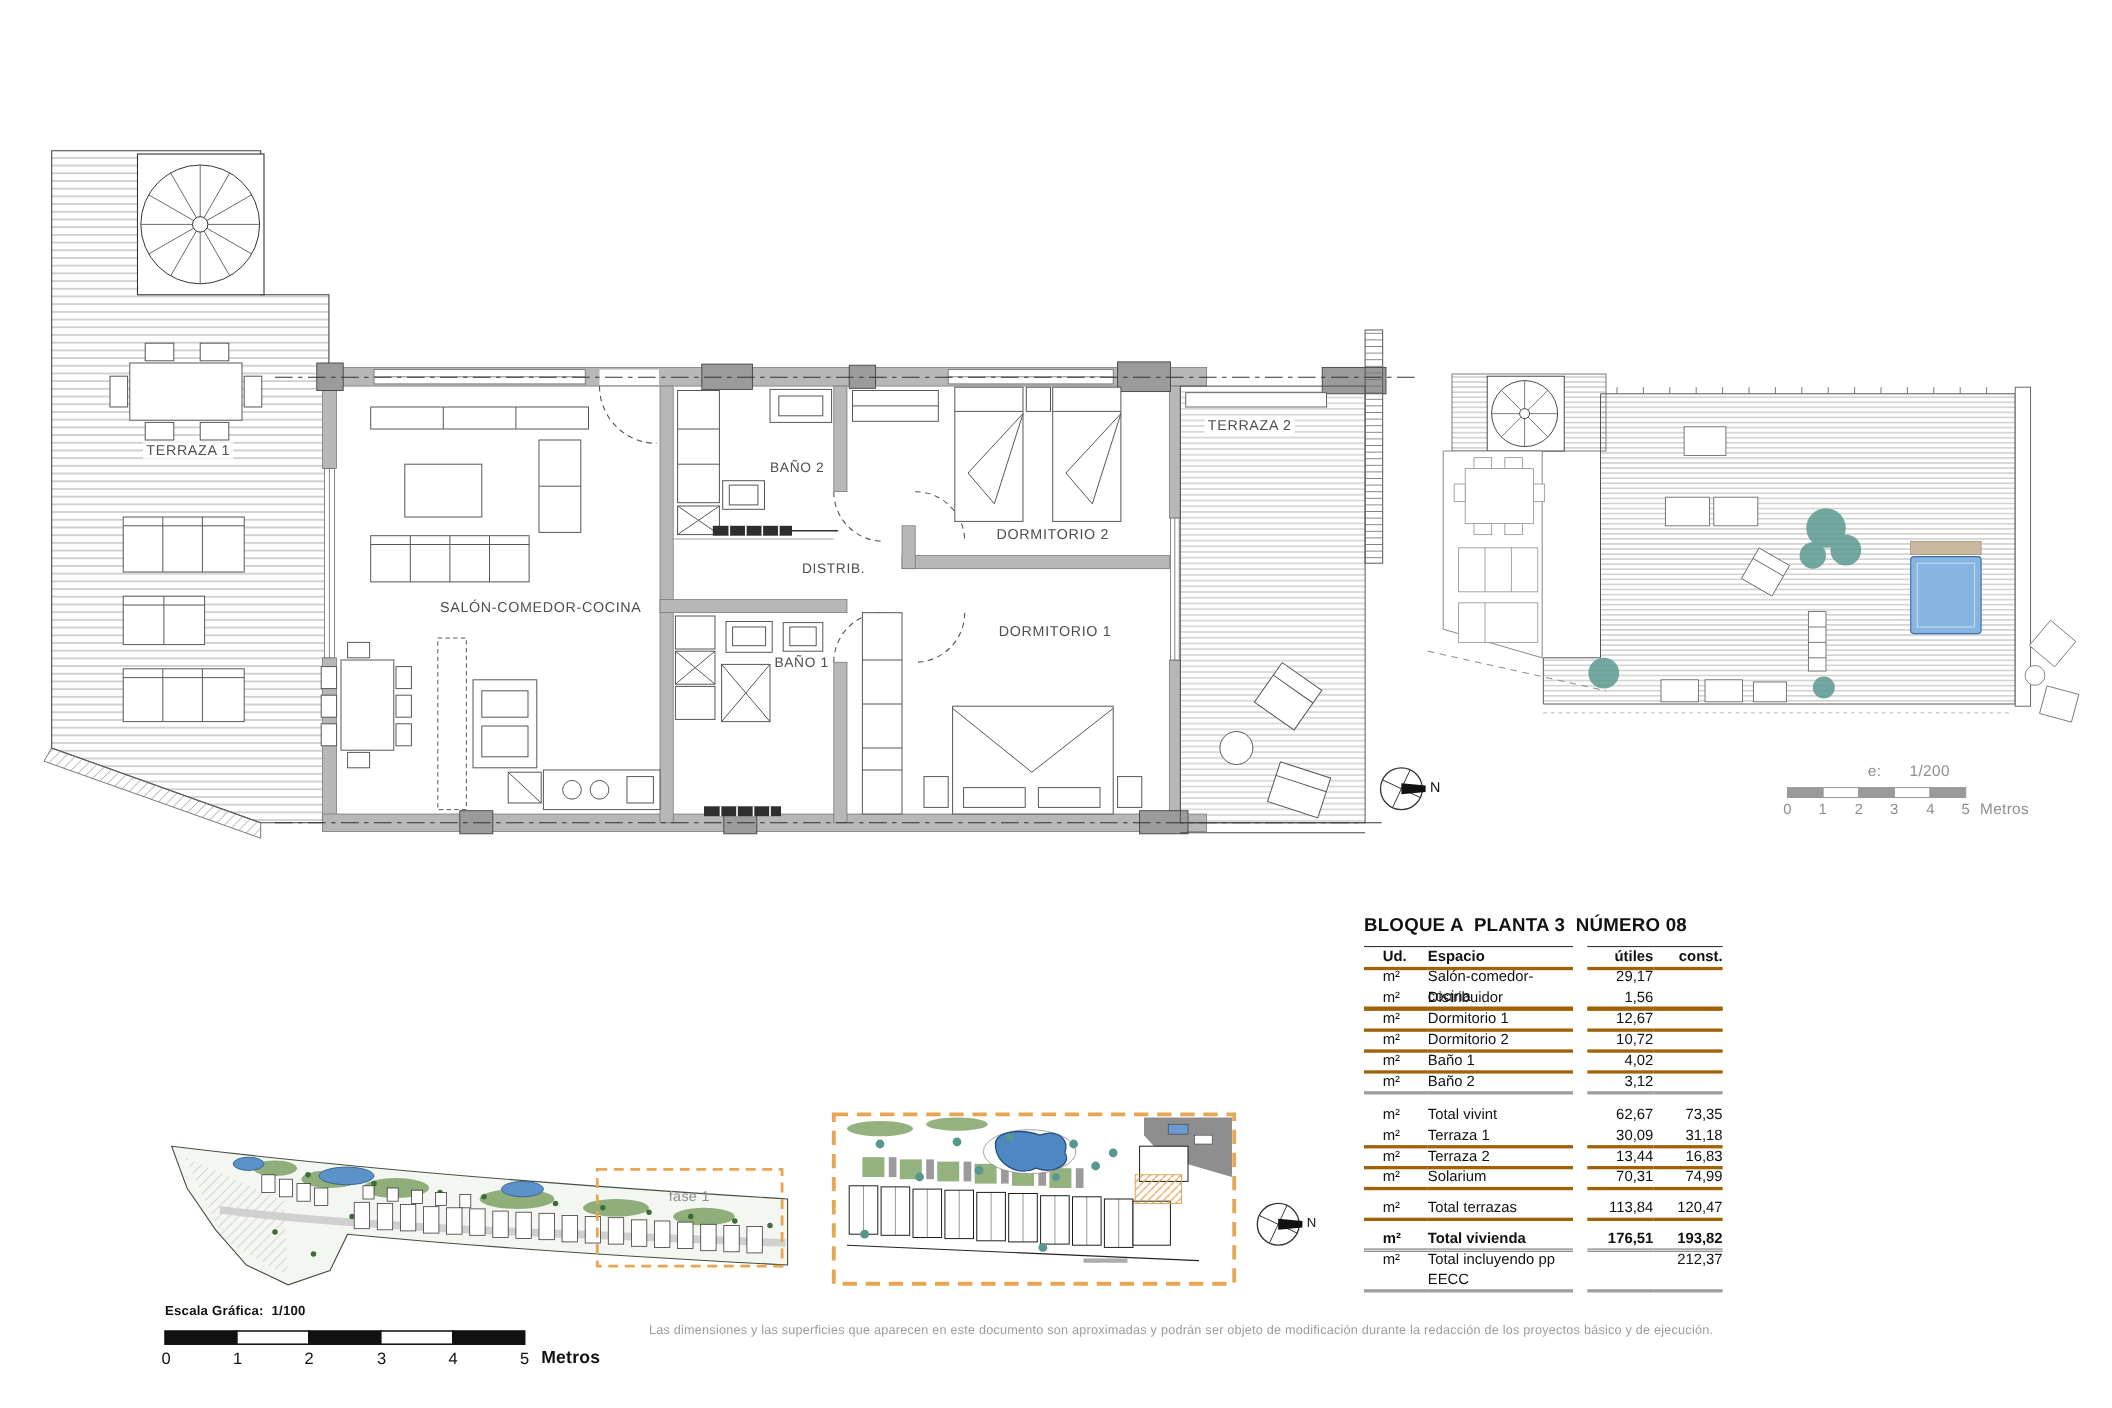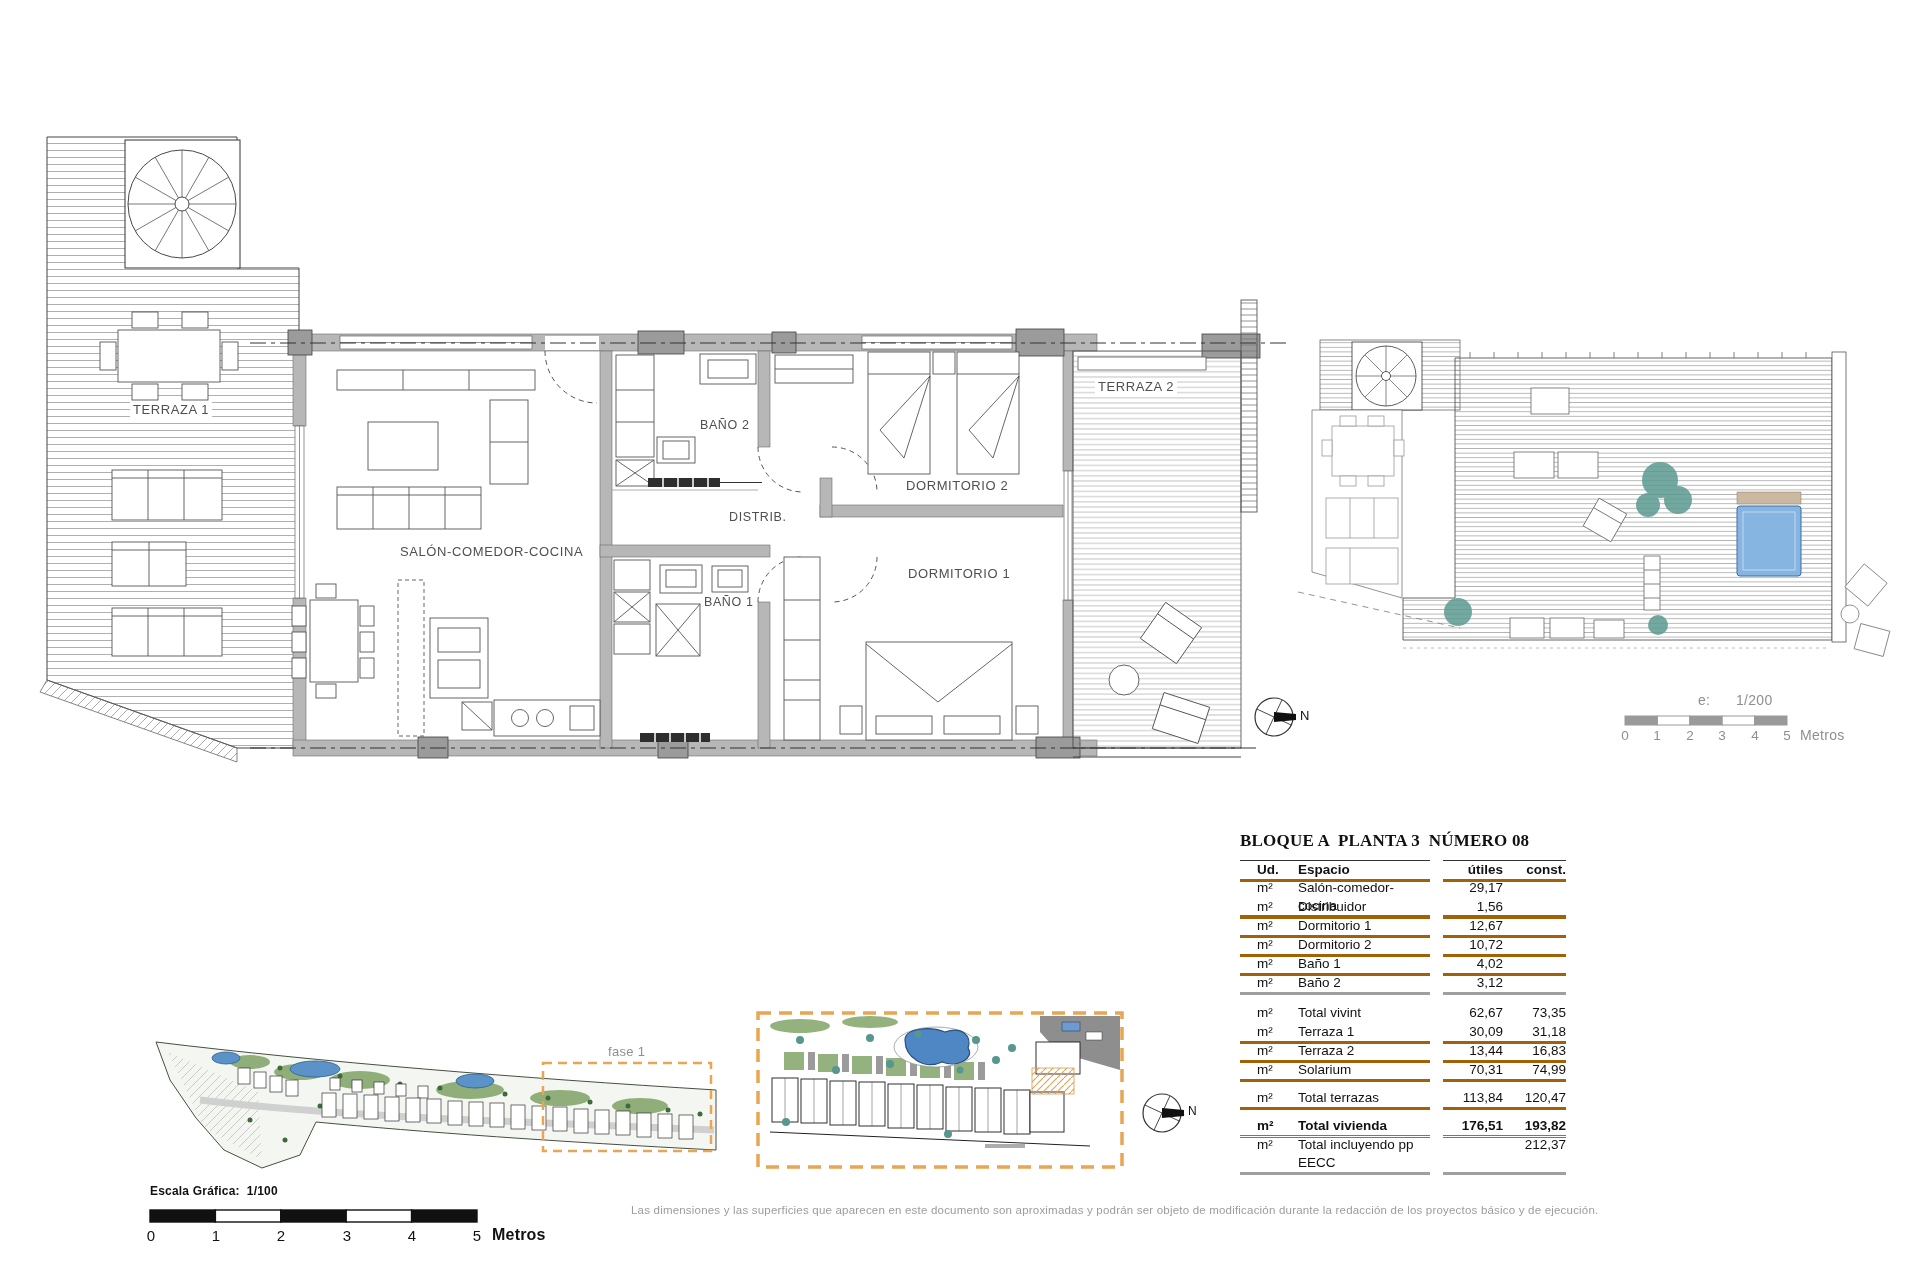"BLOQUE A PLANTA 3 NÚMERO" .atitle { font-family: Liberation Serif, serif -> none }
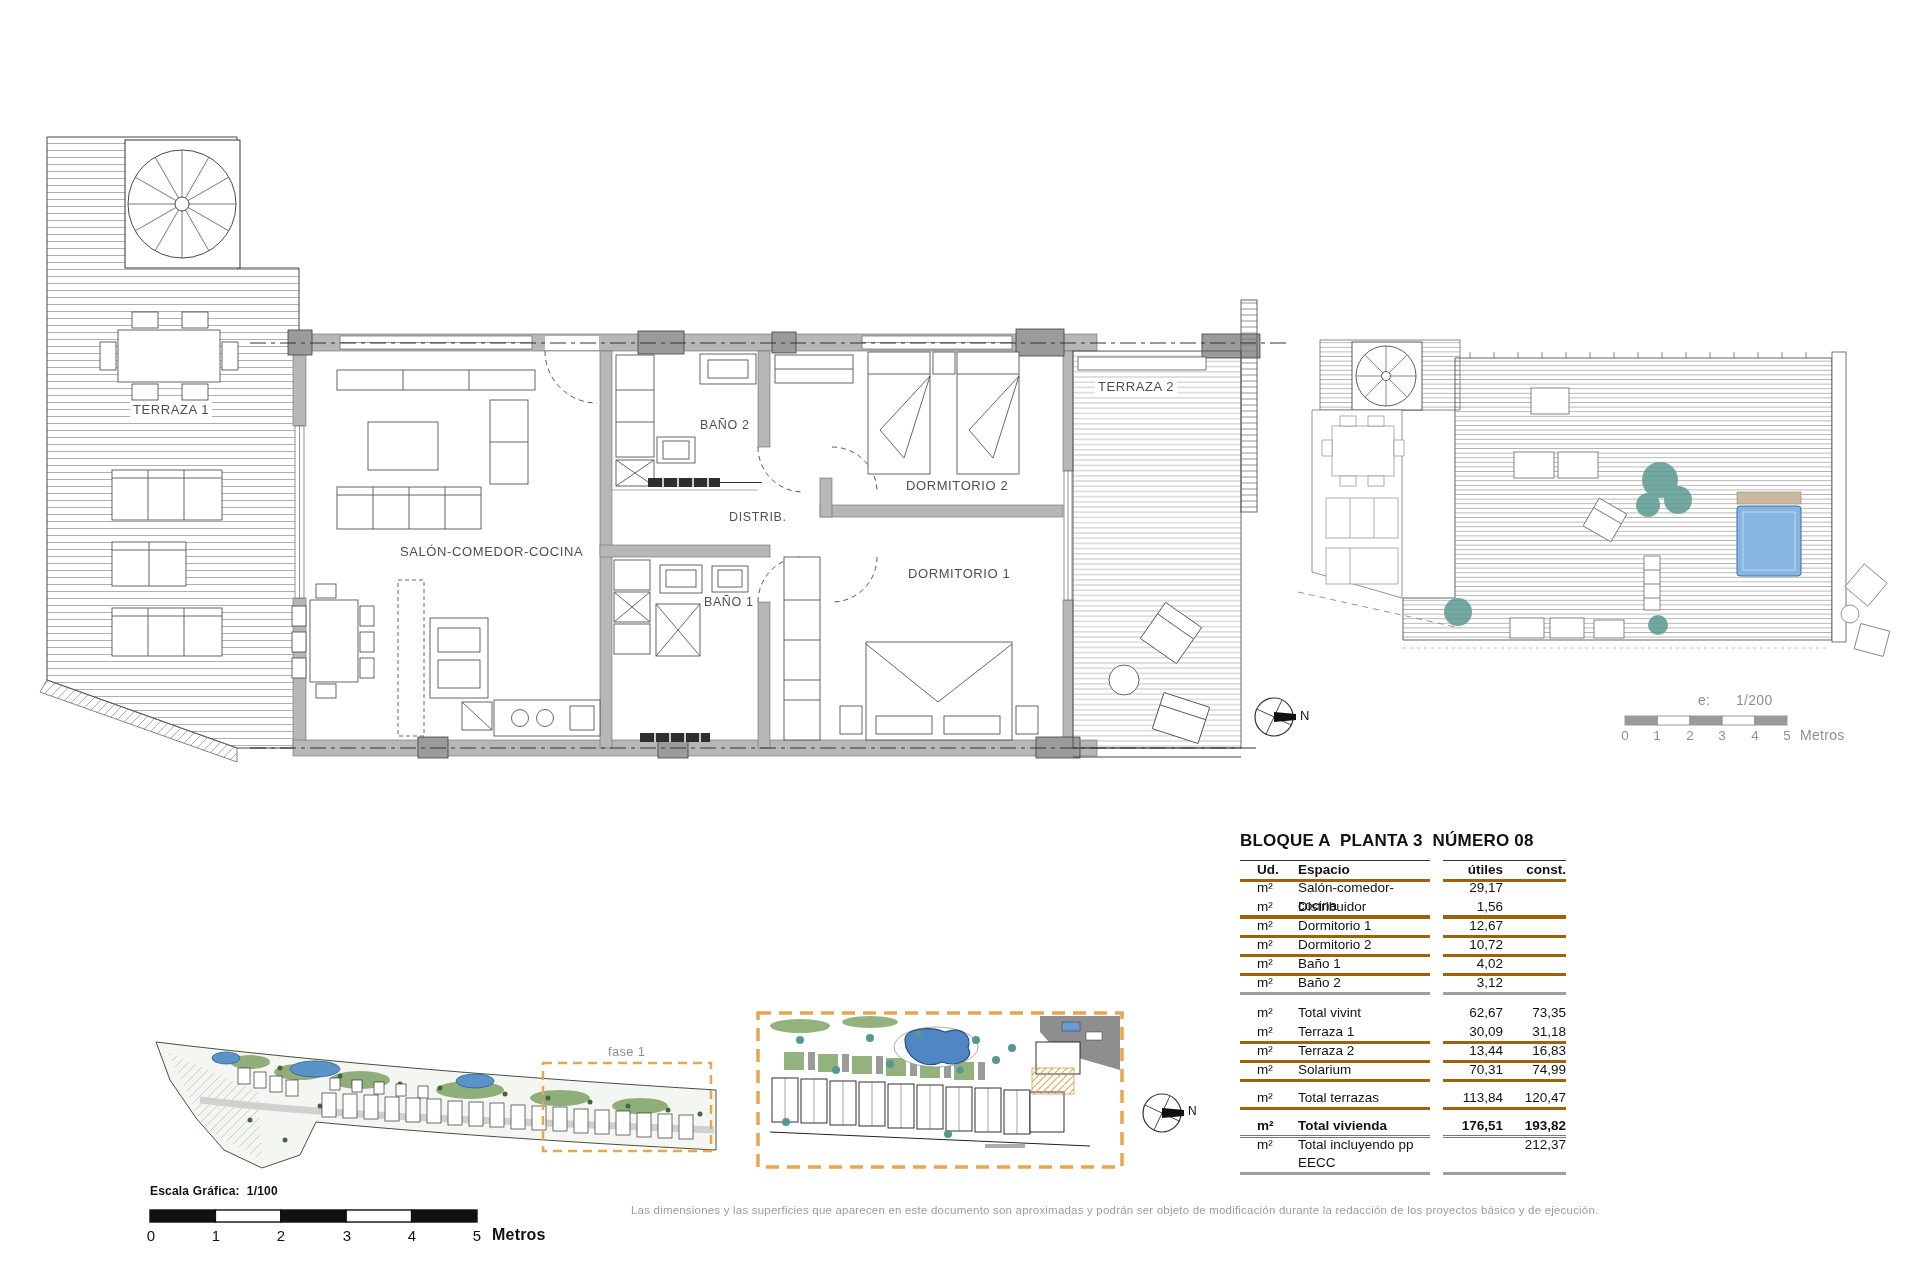"fase 1" div.lbl { top: 1044px -> 1080px }
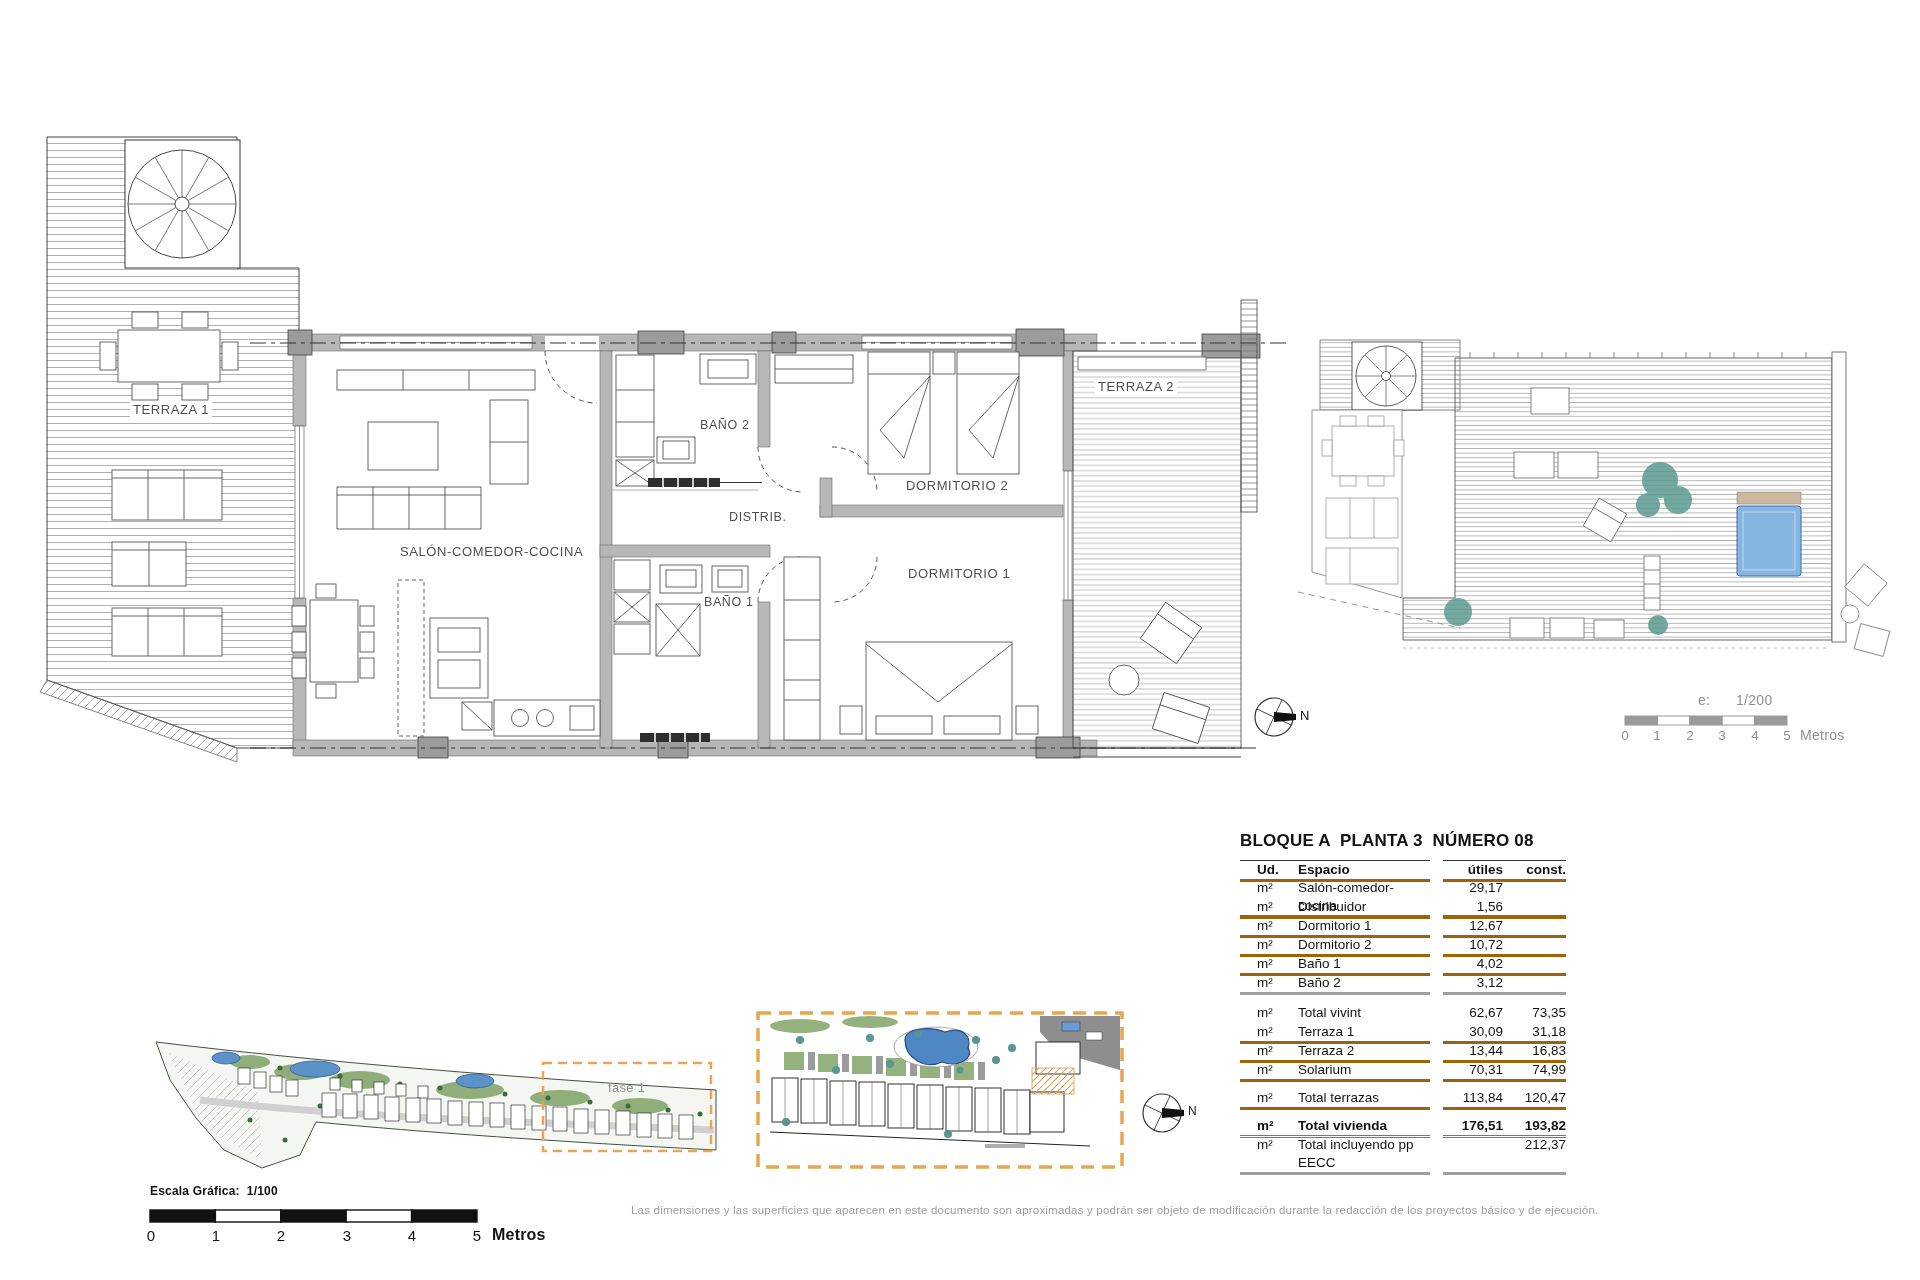"Las dimensiones y las superficies" .disclaimer { margin-left: 41px -> none }
